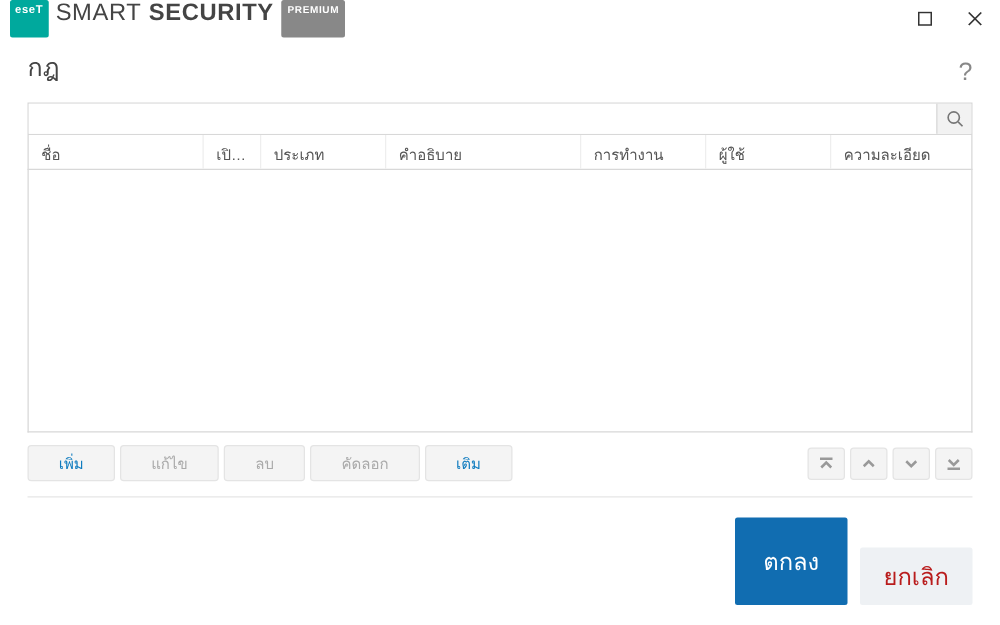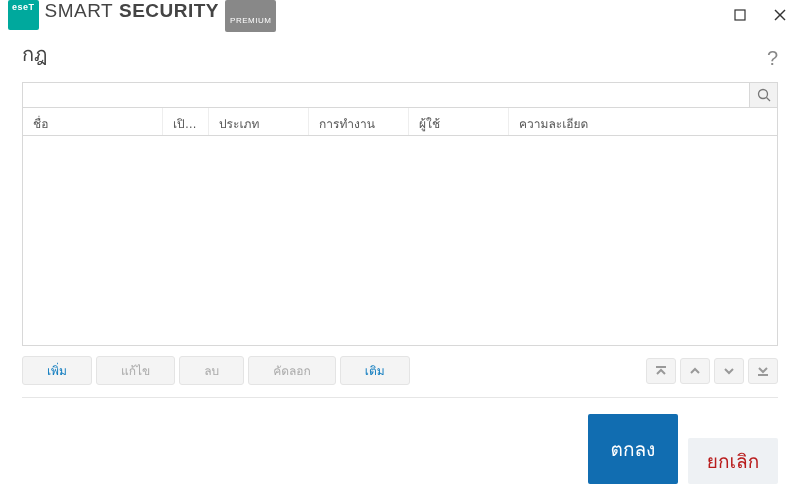"PREMIUM" .premium-badge { font-weight: normal -> bold; padding: 16px 5px -> 3px 5px }
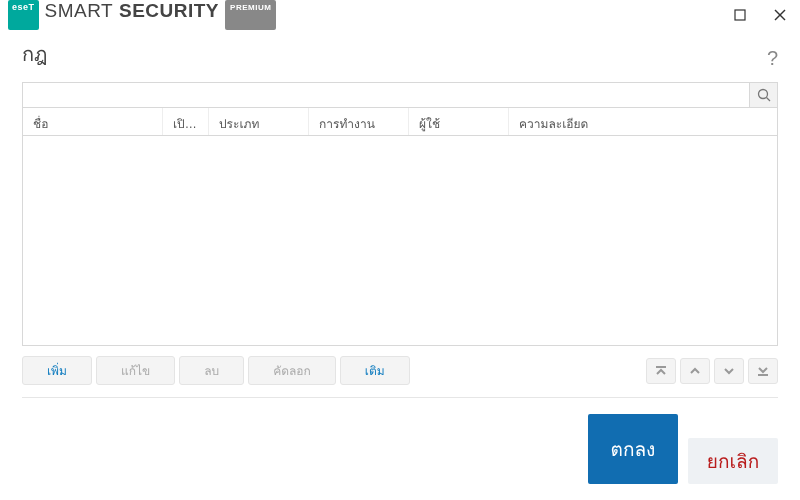"คำอธิบาย" div.th { html: none -> <div>คำอธิบาย</div> }
